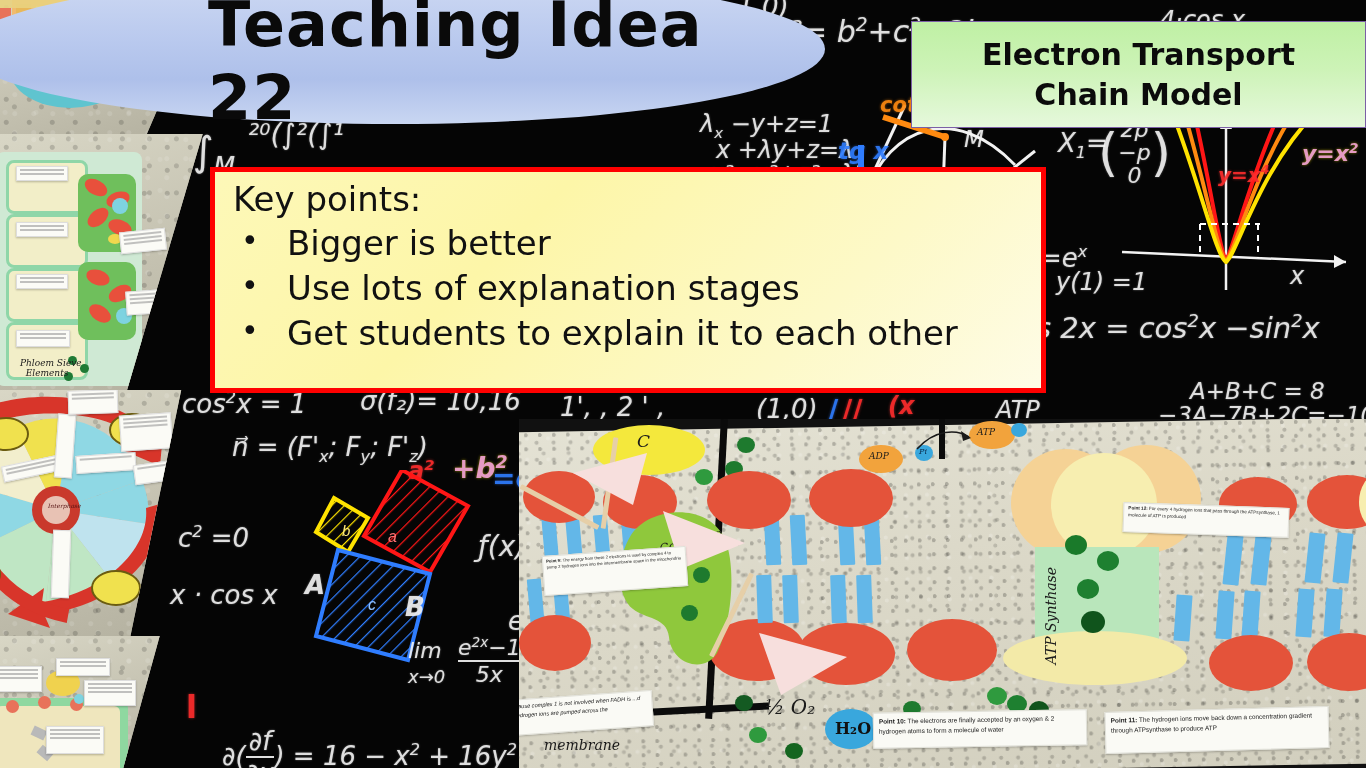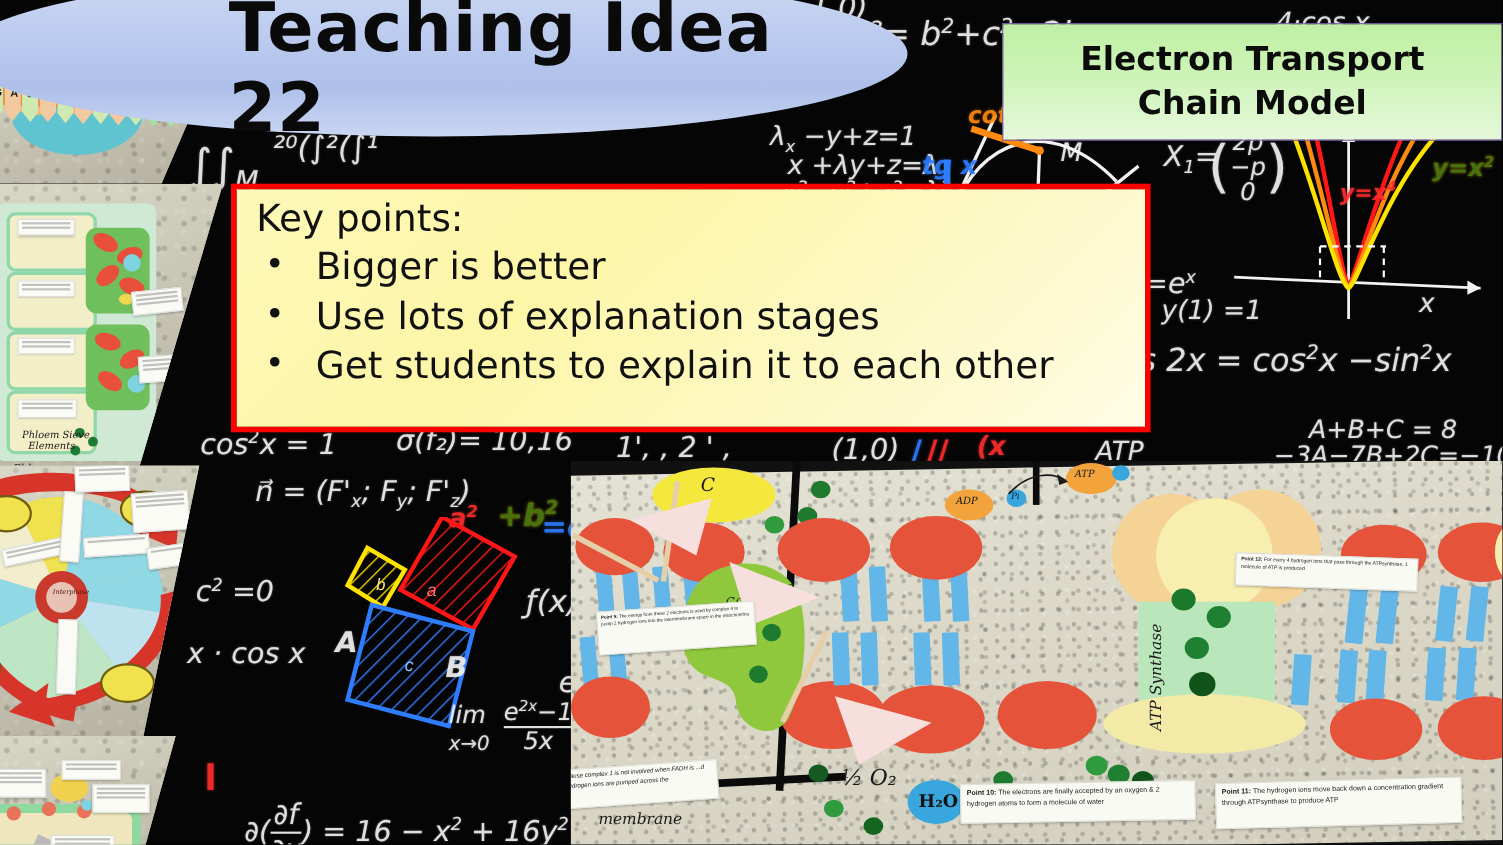"y=x2" .chalk.yel { color: #4d7c0f -> #f9a8d4 }
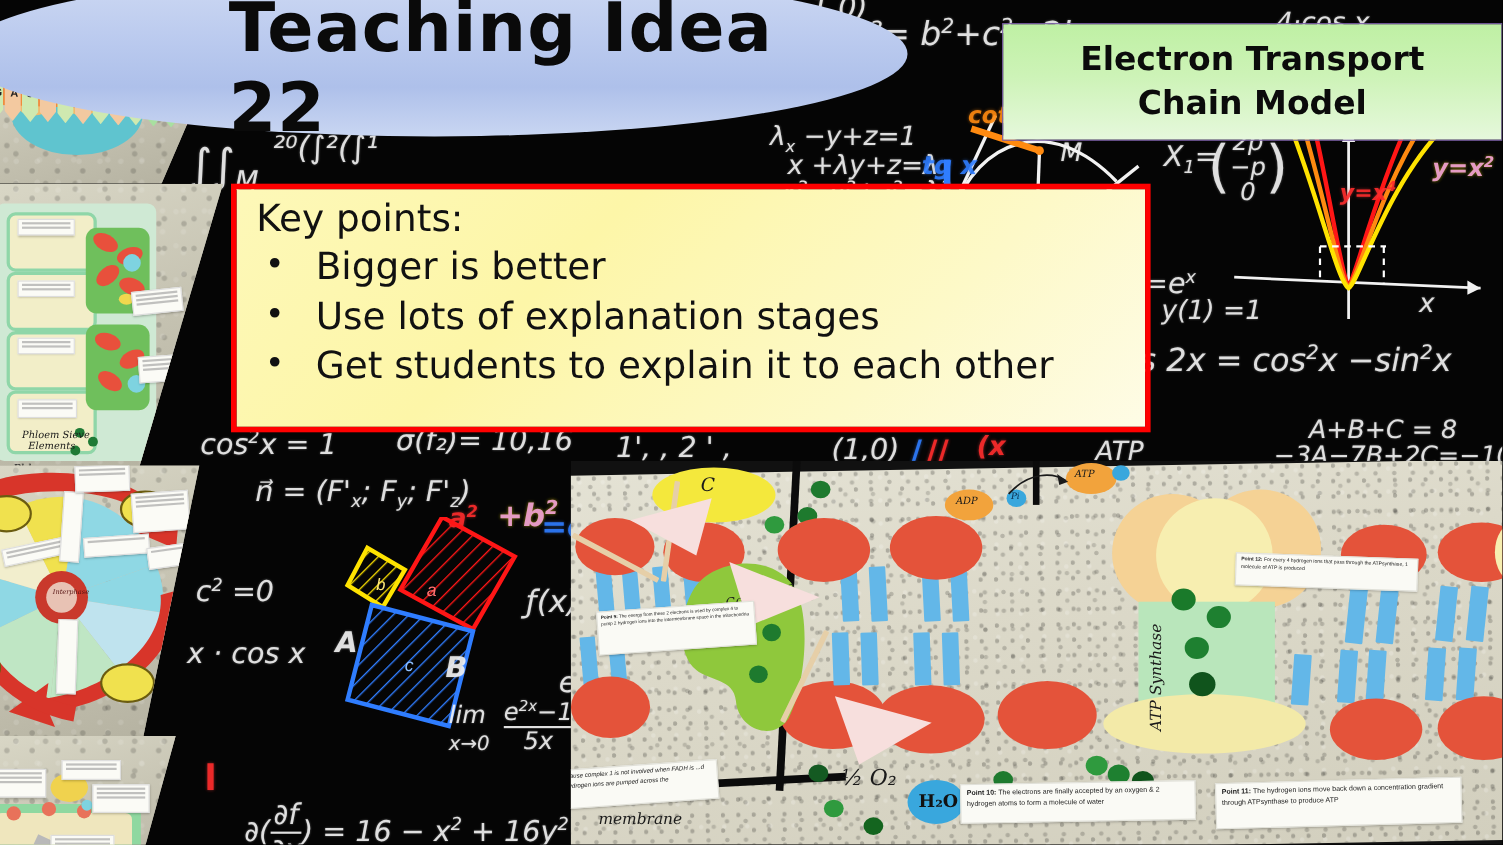"Phloem Sieve" .photostrip { margin-top: 33px -> none }
